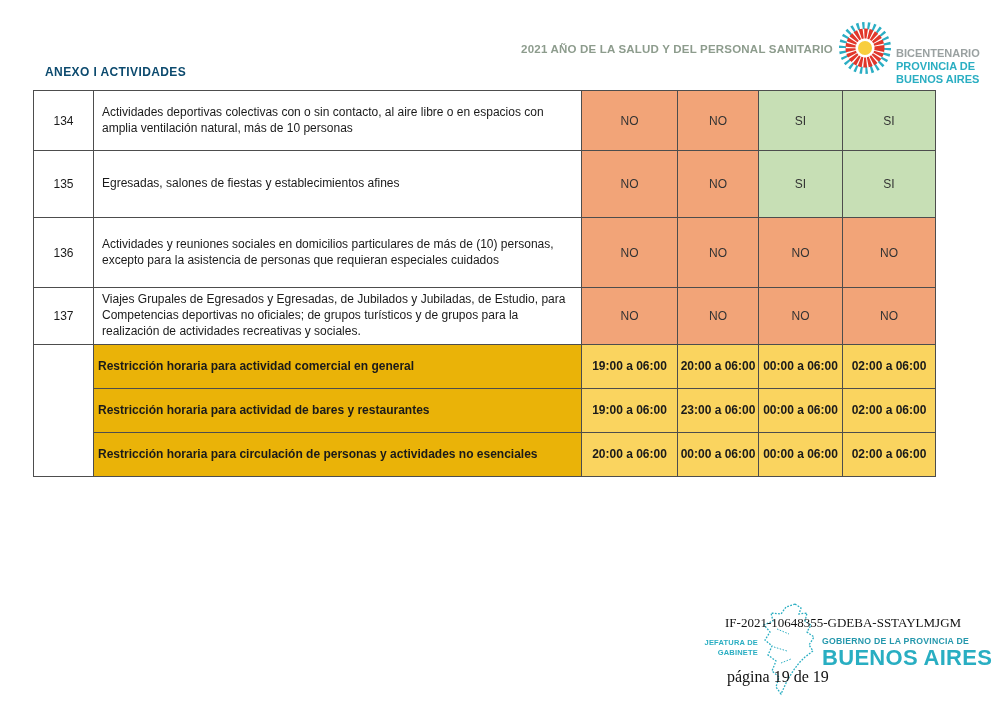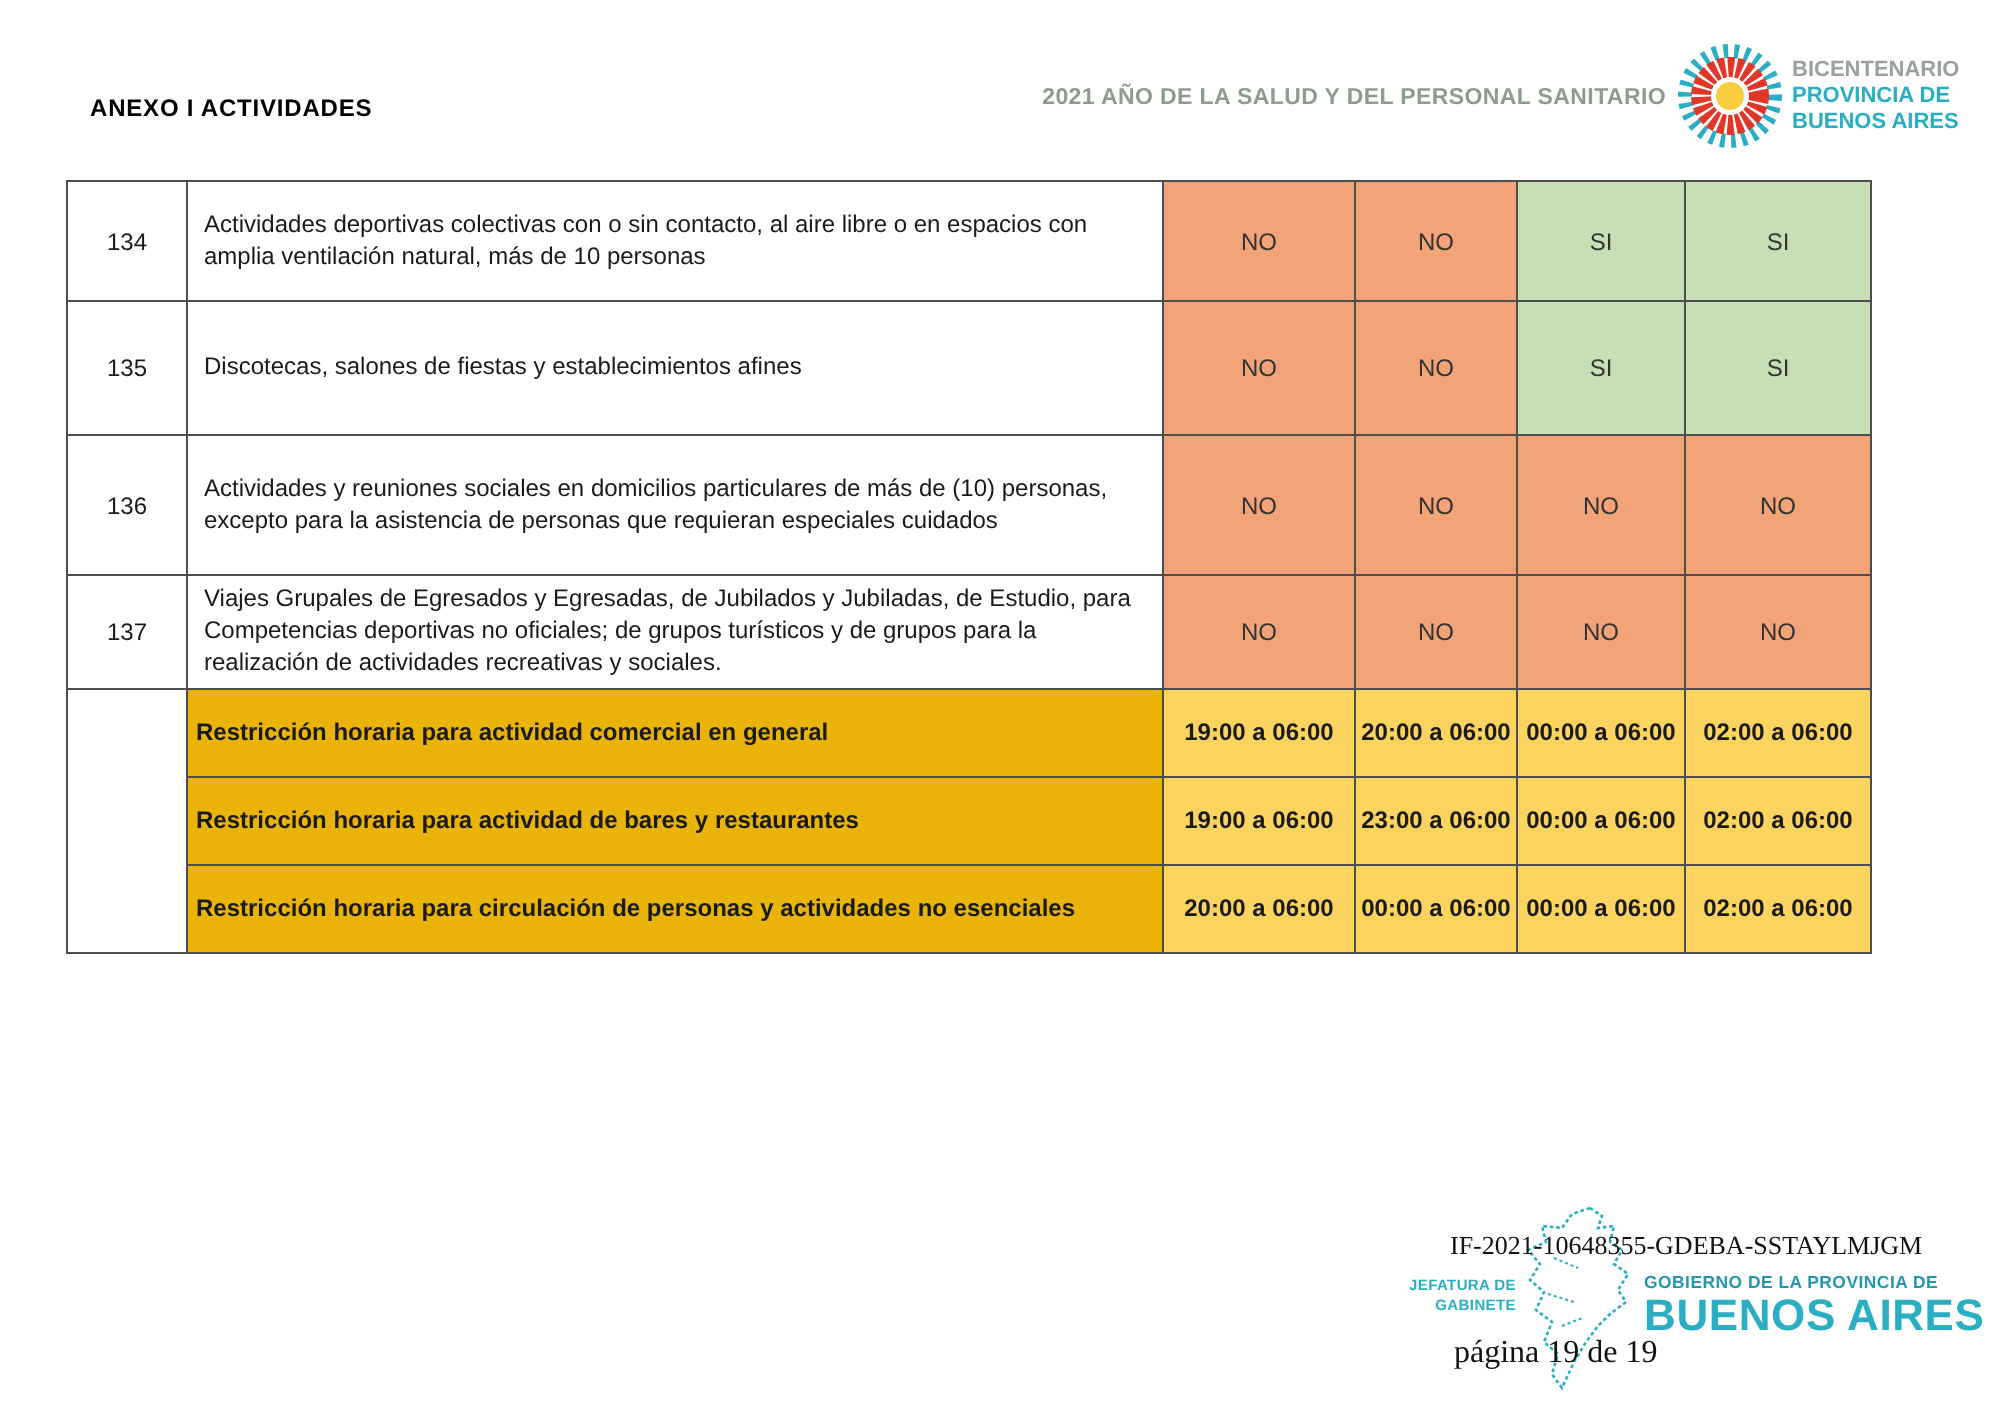"BICENTENARIO" .logo-text .l1 { margin-top: none -> 18px }
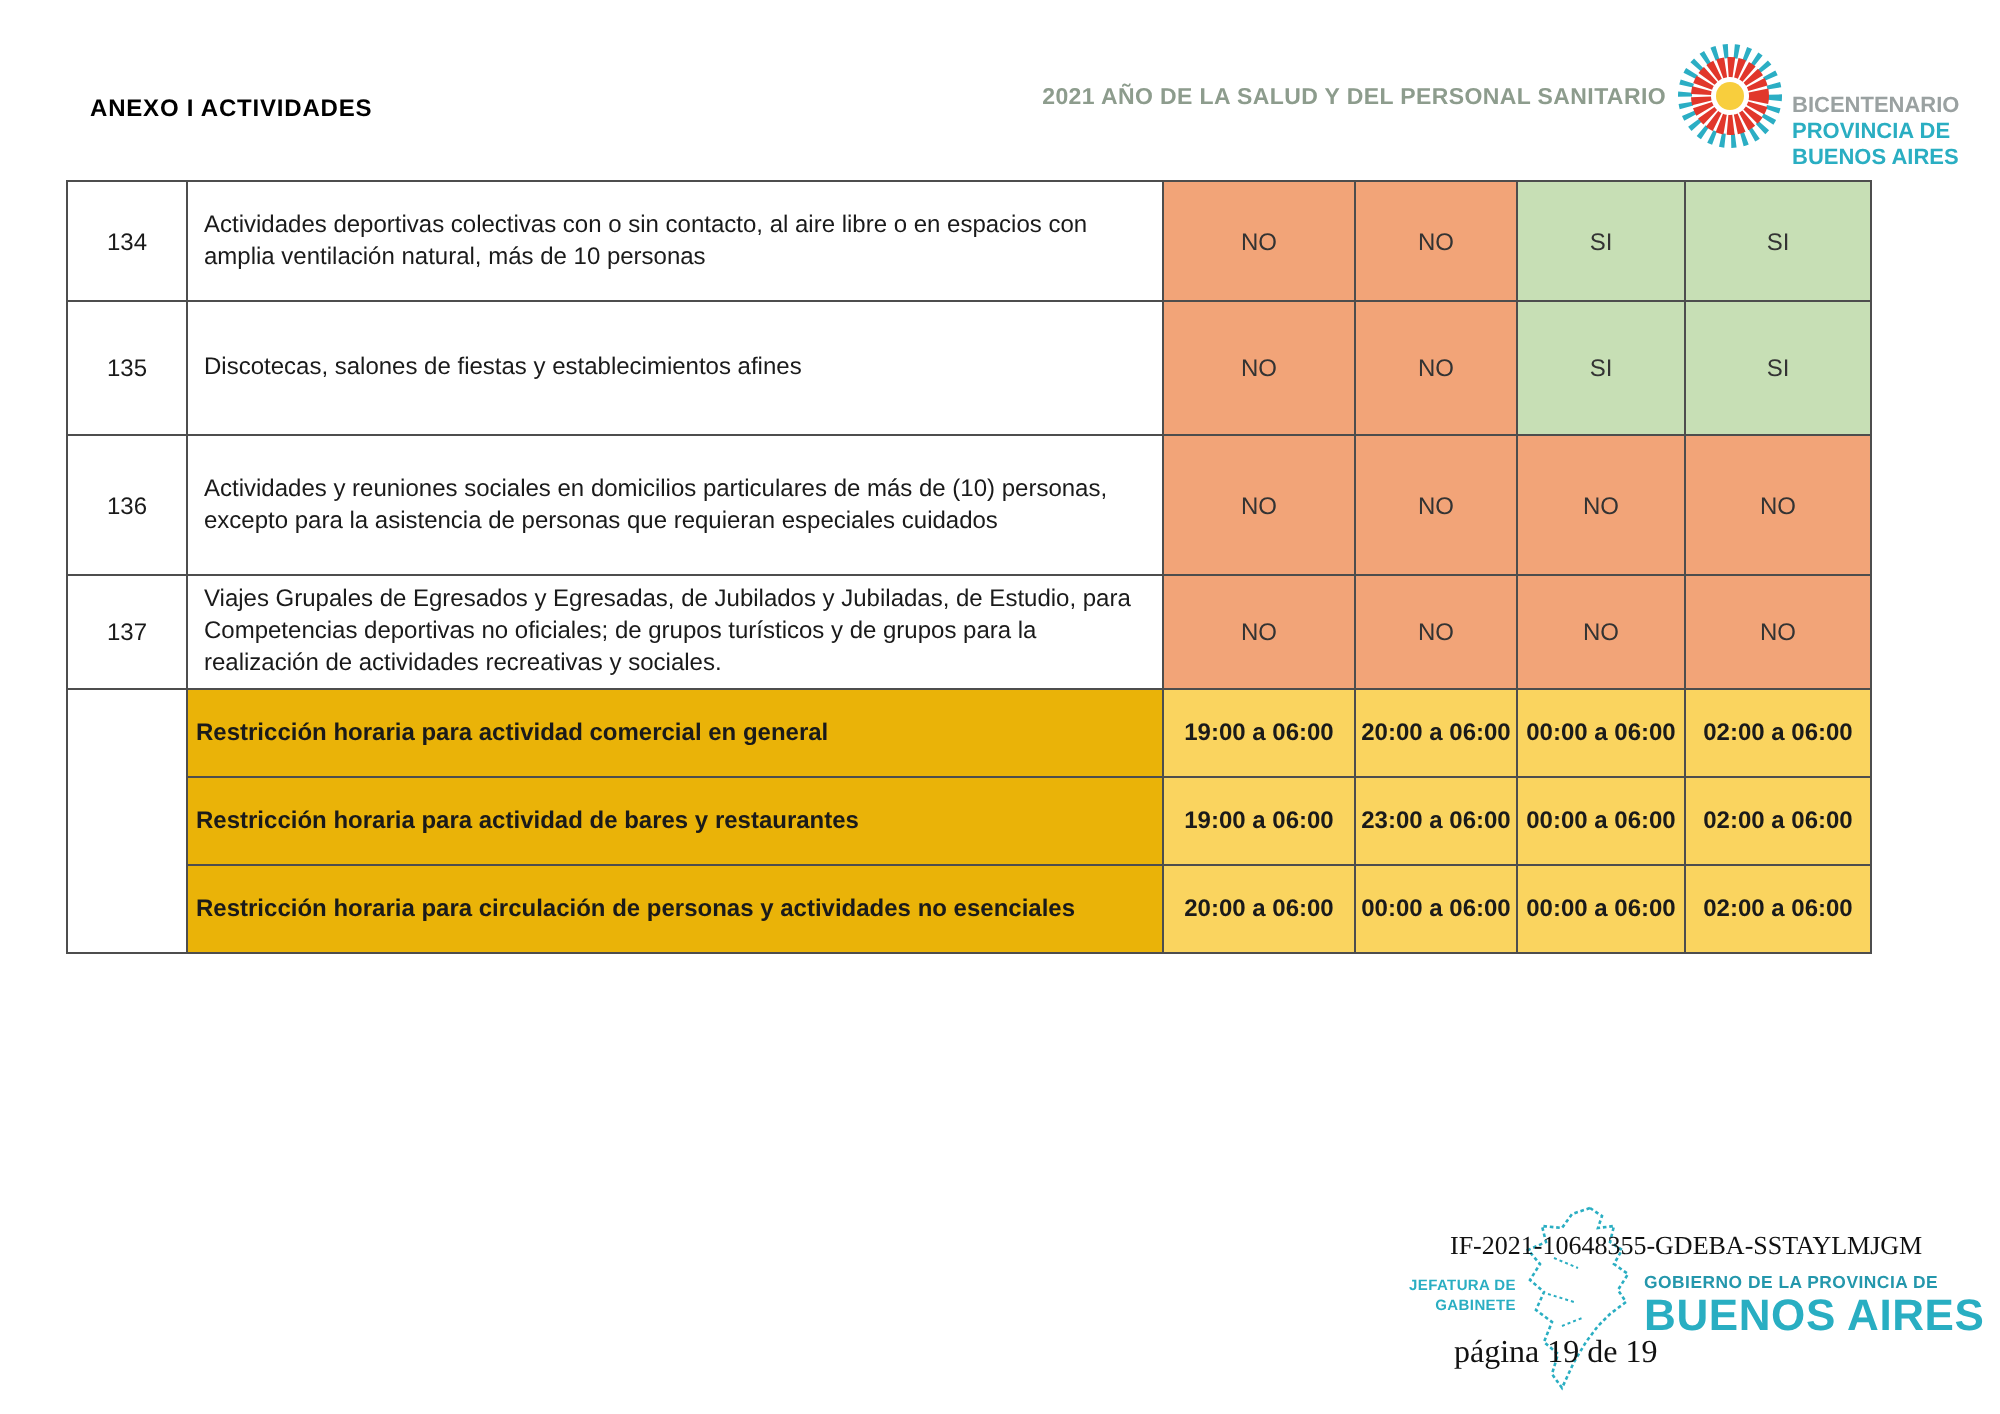"ANEXO I ACTIVIDADES" .anexo-title { color: #000000 -> #0c4a6e; top: 47px -> 65px }
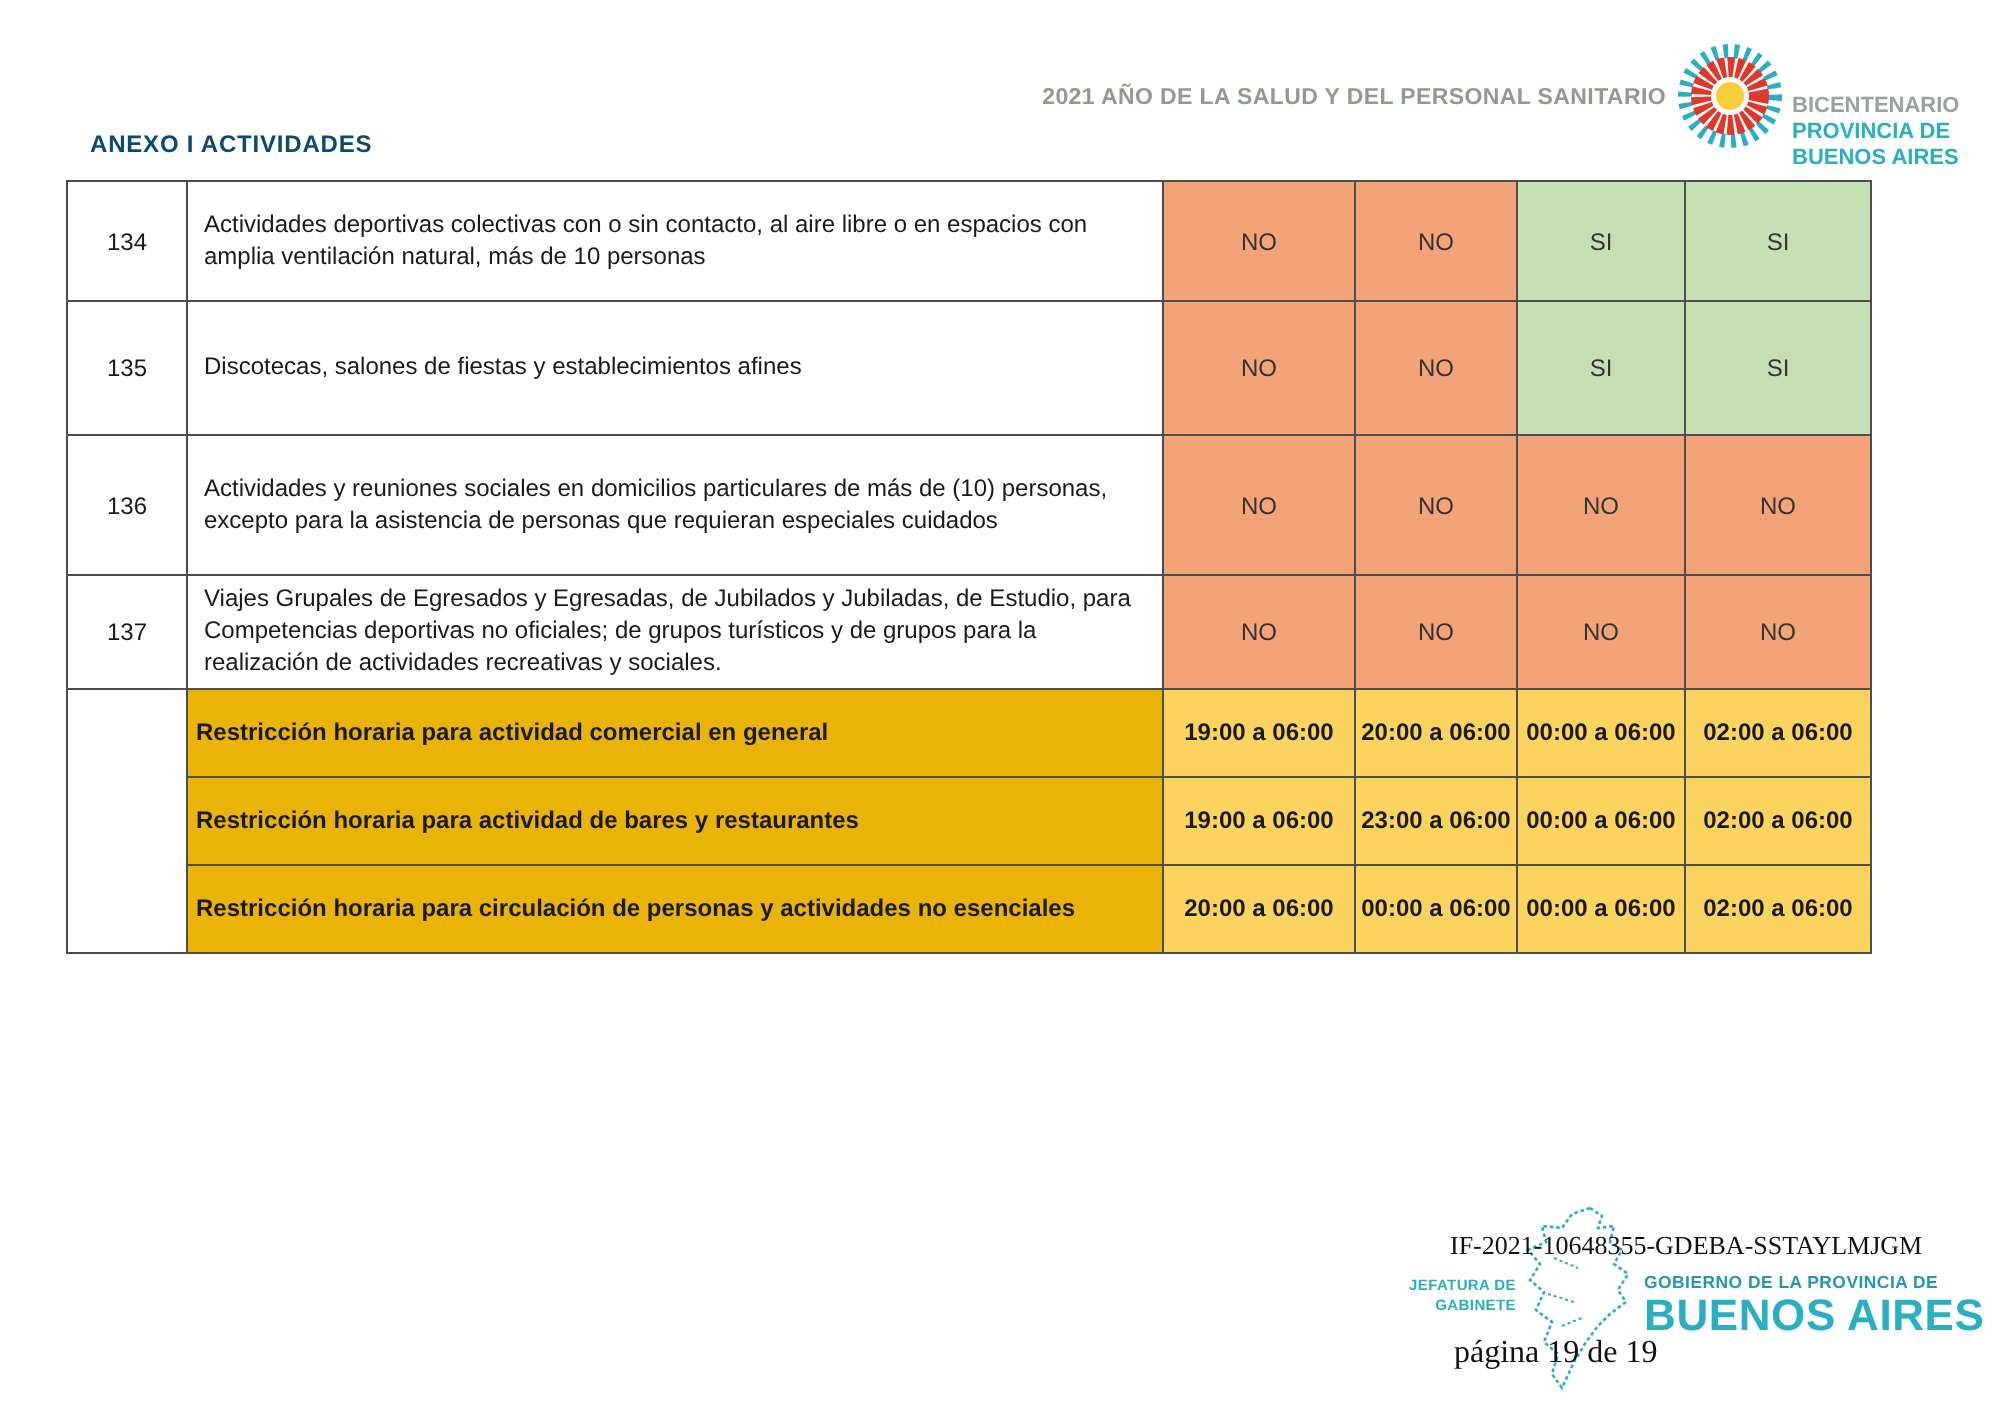"Discotecas, salones de fiestas y" td.desc-cell { text: Discotecas -> Egresadas }
